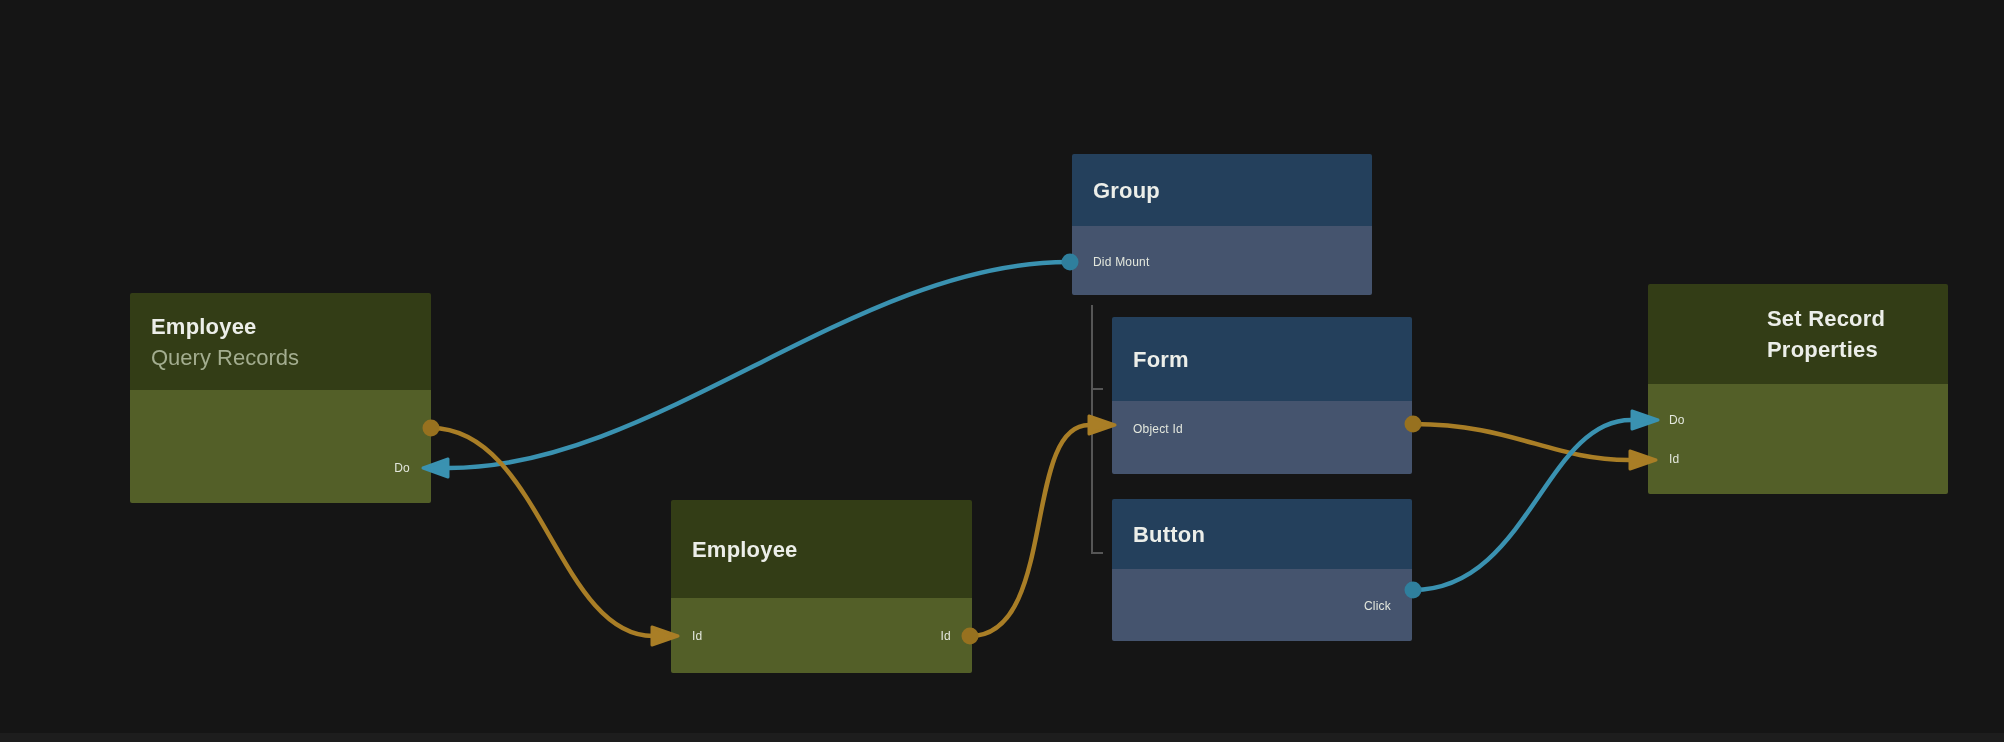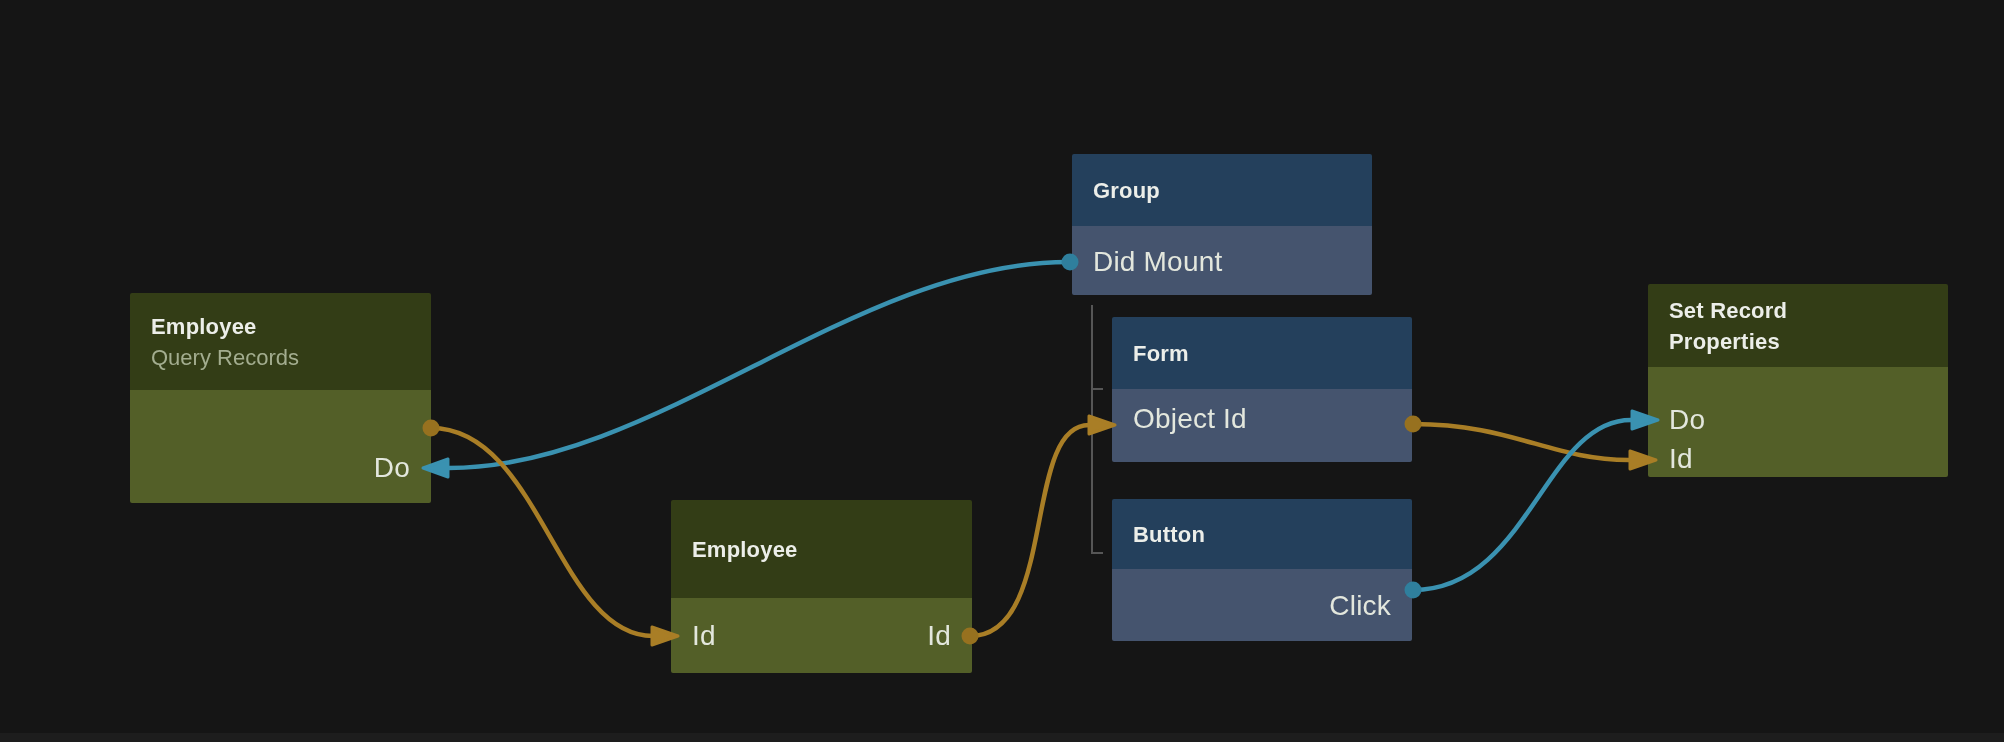"Did Mount" .port-label { font-size: 28px -> 12px }
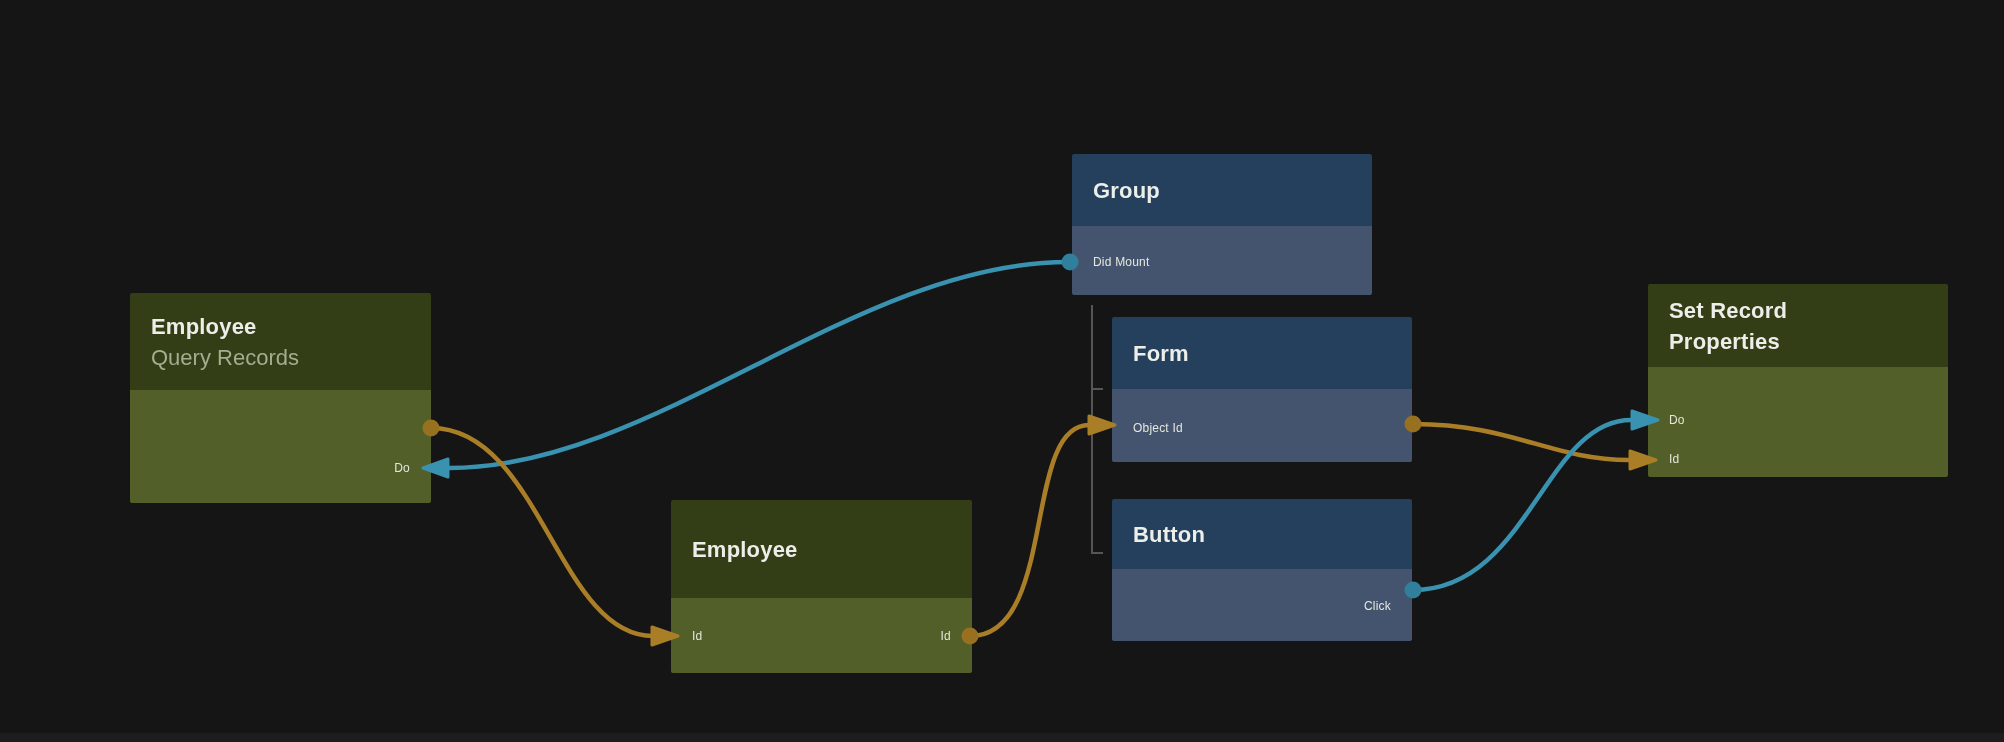"Set Record Properties" .n-srp .node-header { align-items: none -> flex-end; height: 83px -> 100px }
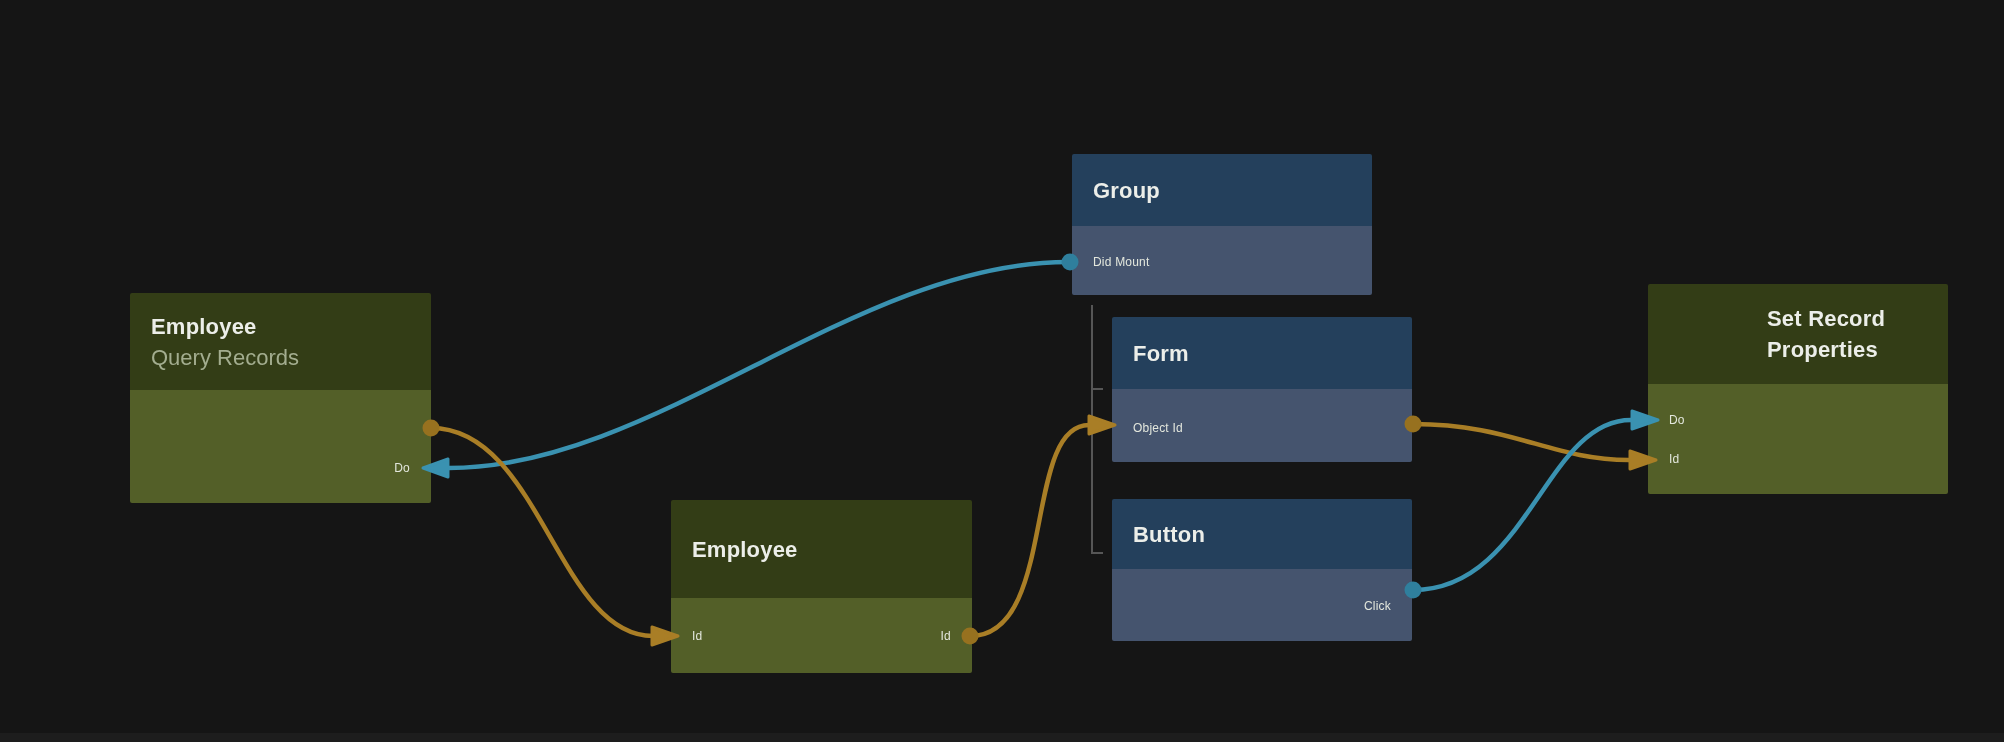"Form" .n-form .node-header { height: 72px -> 84px }
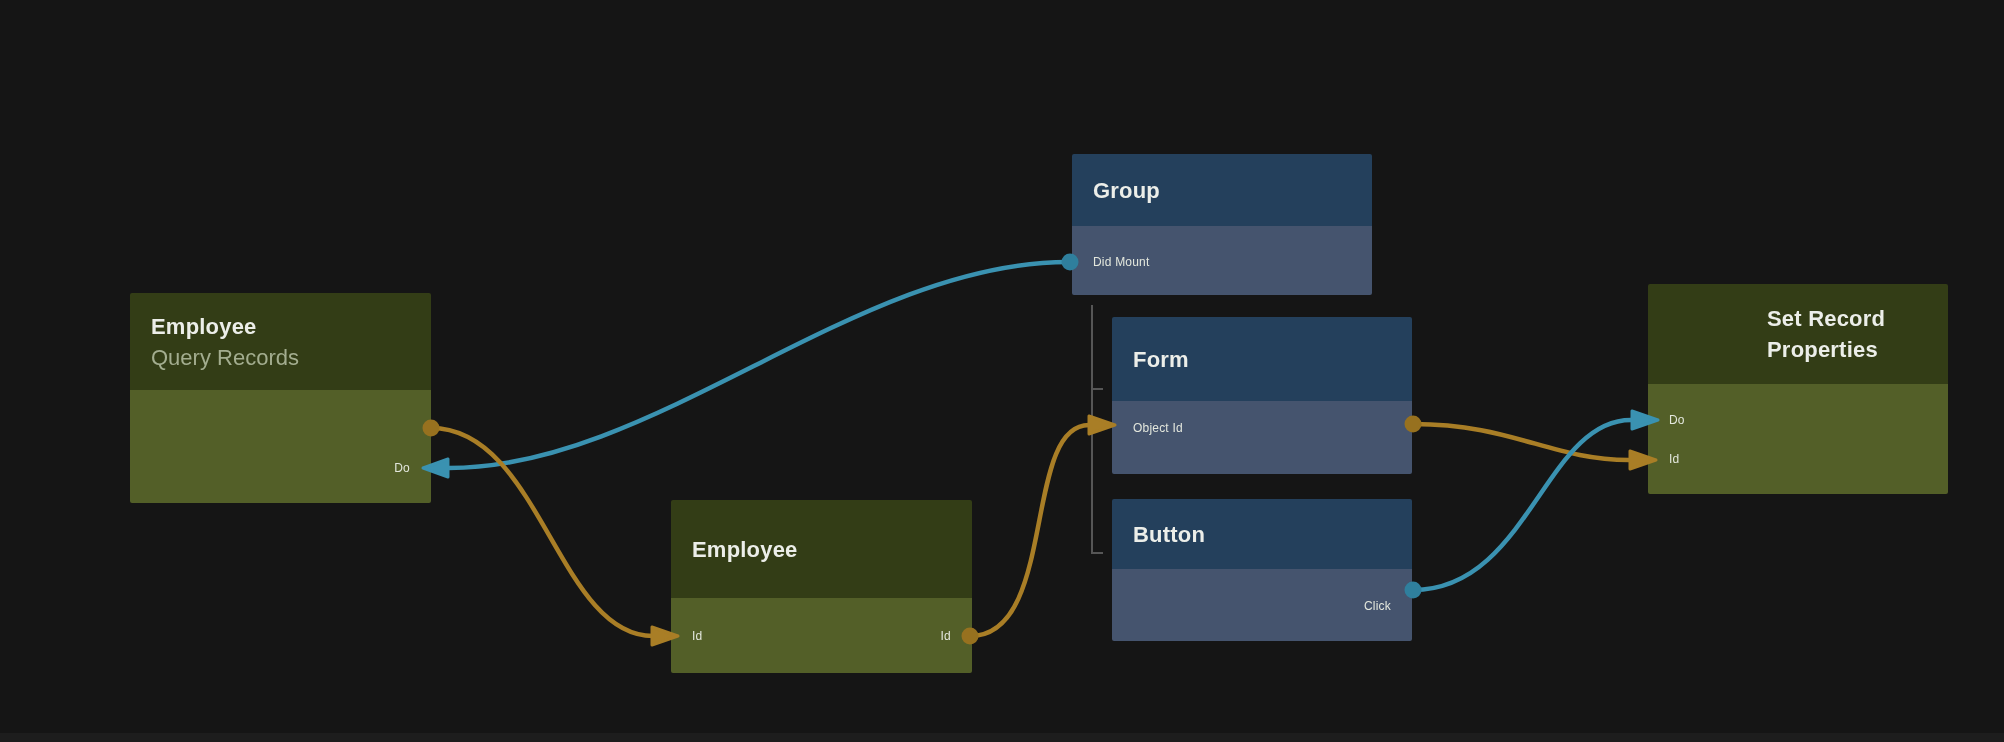"Object Id" .n-form .p1 { align-items: flex-end -> none; top: 90px -> 98px }
